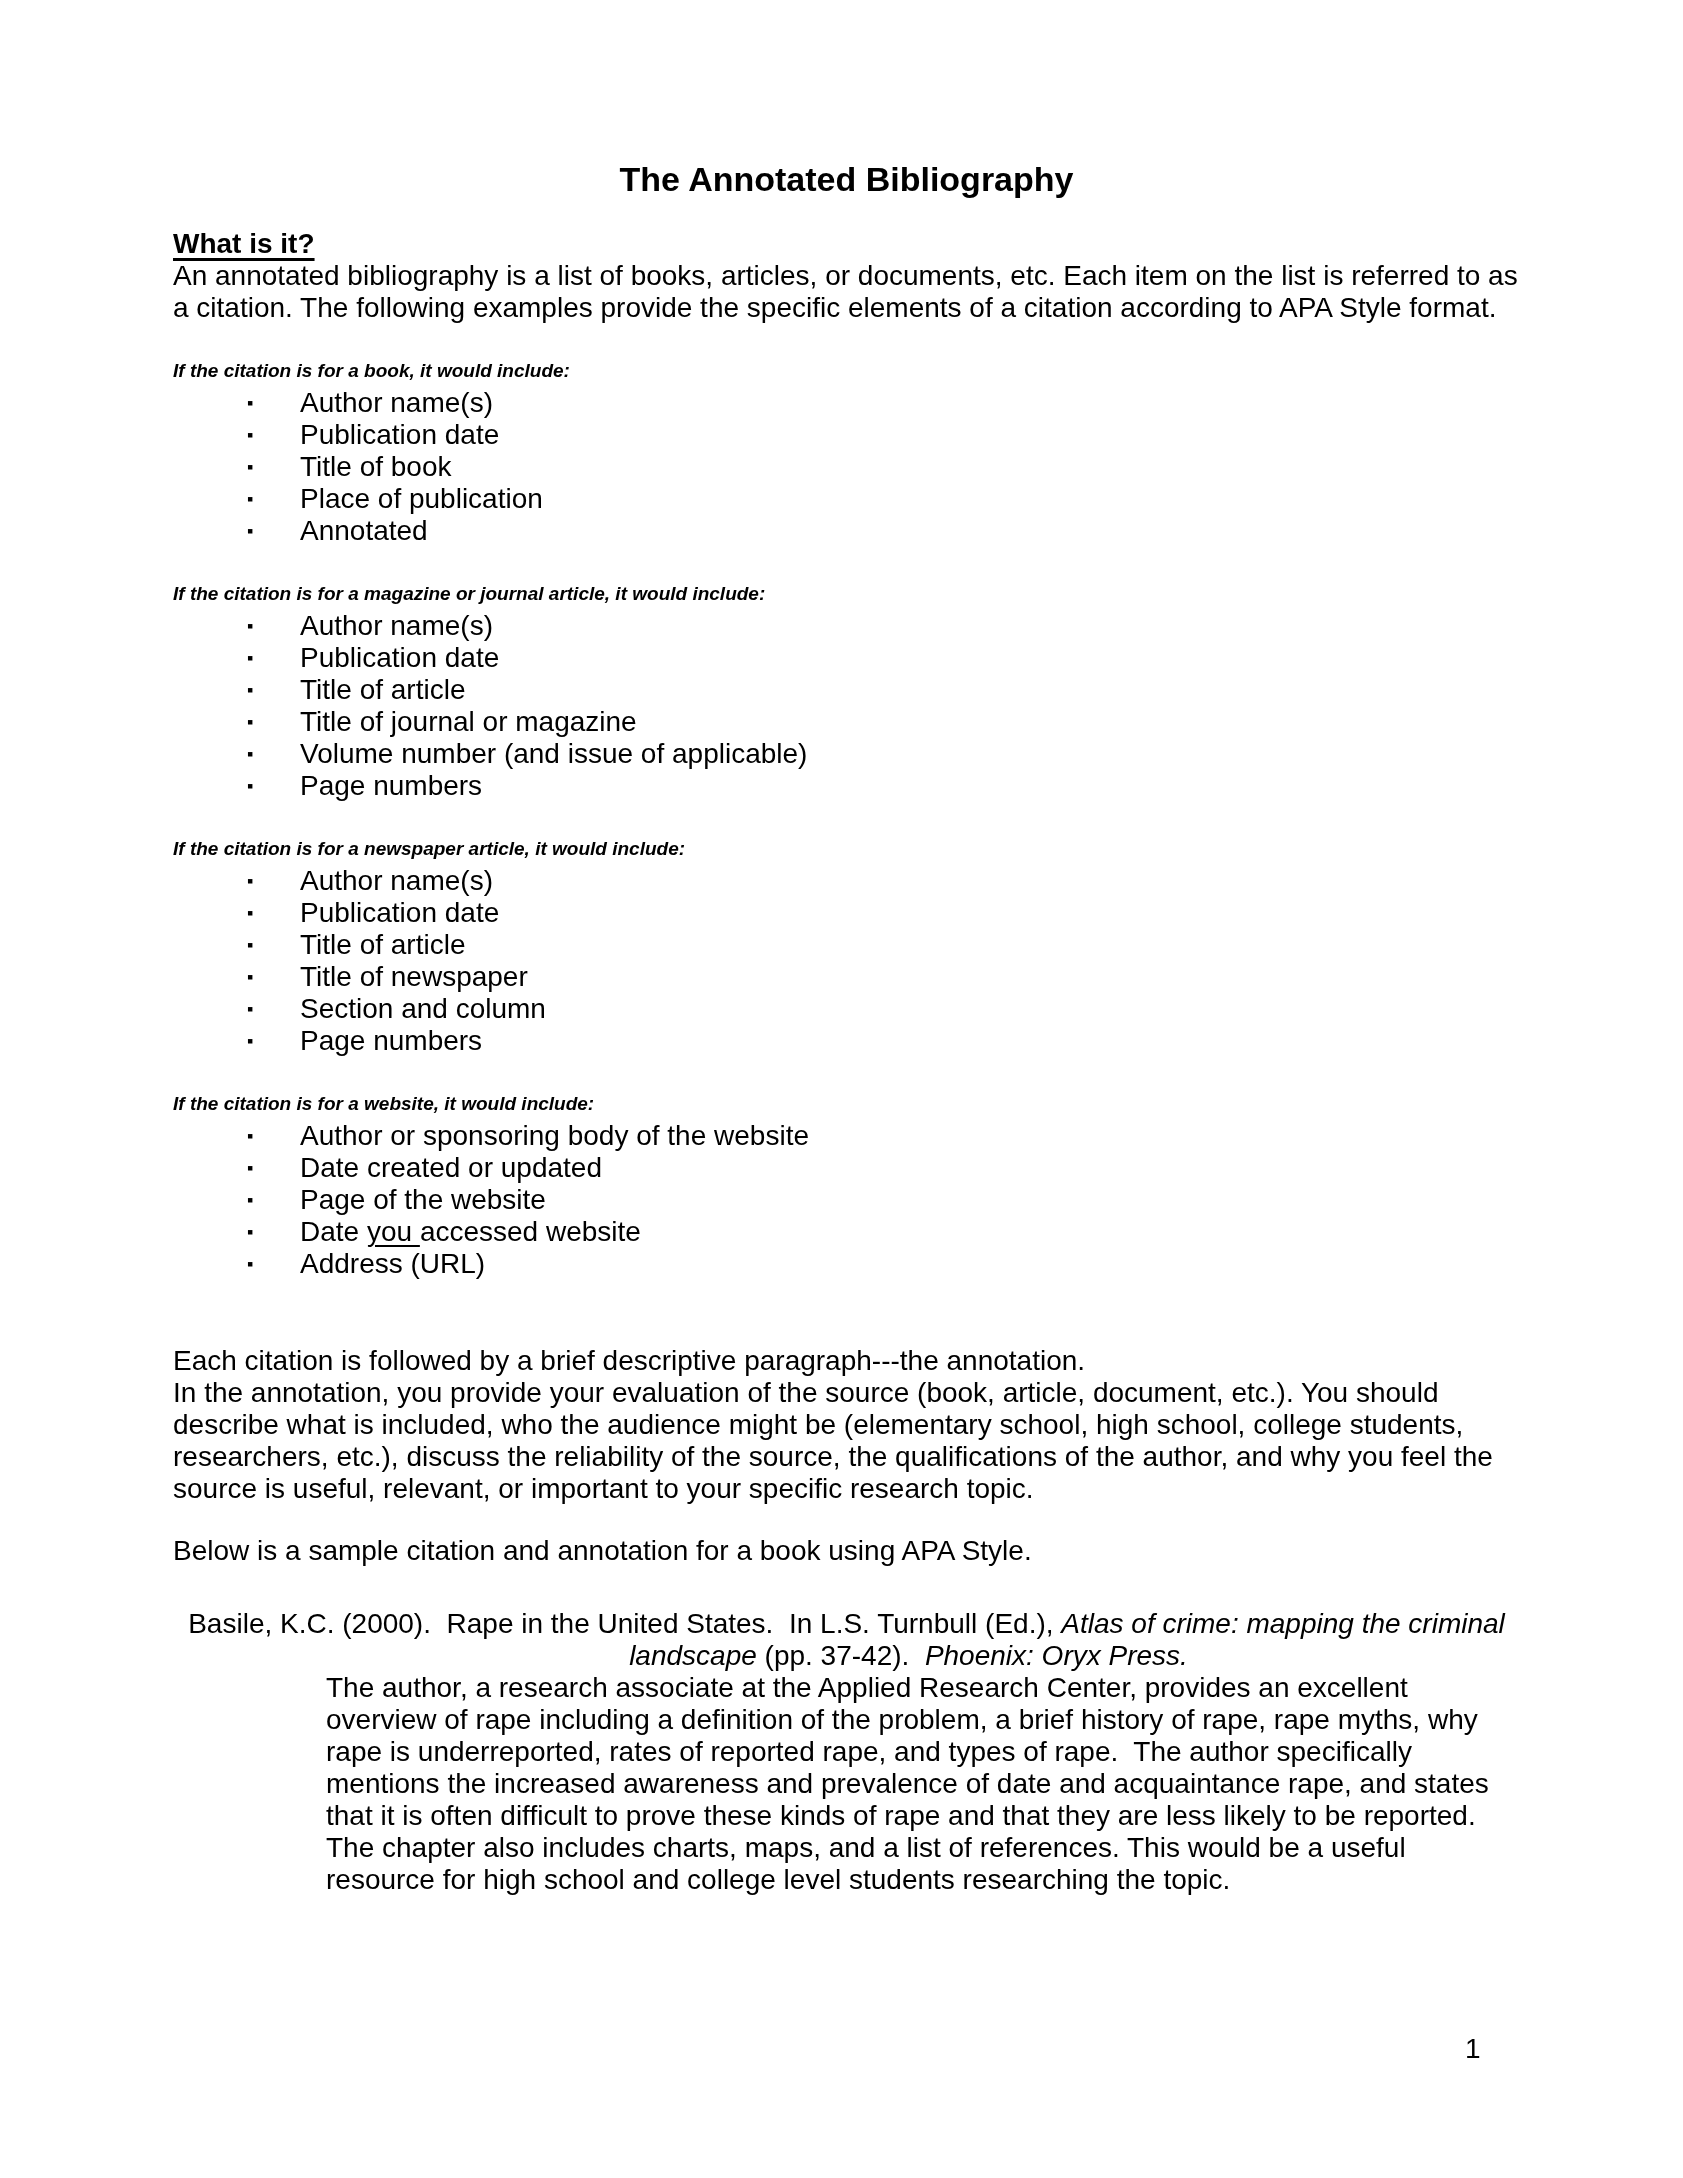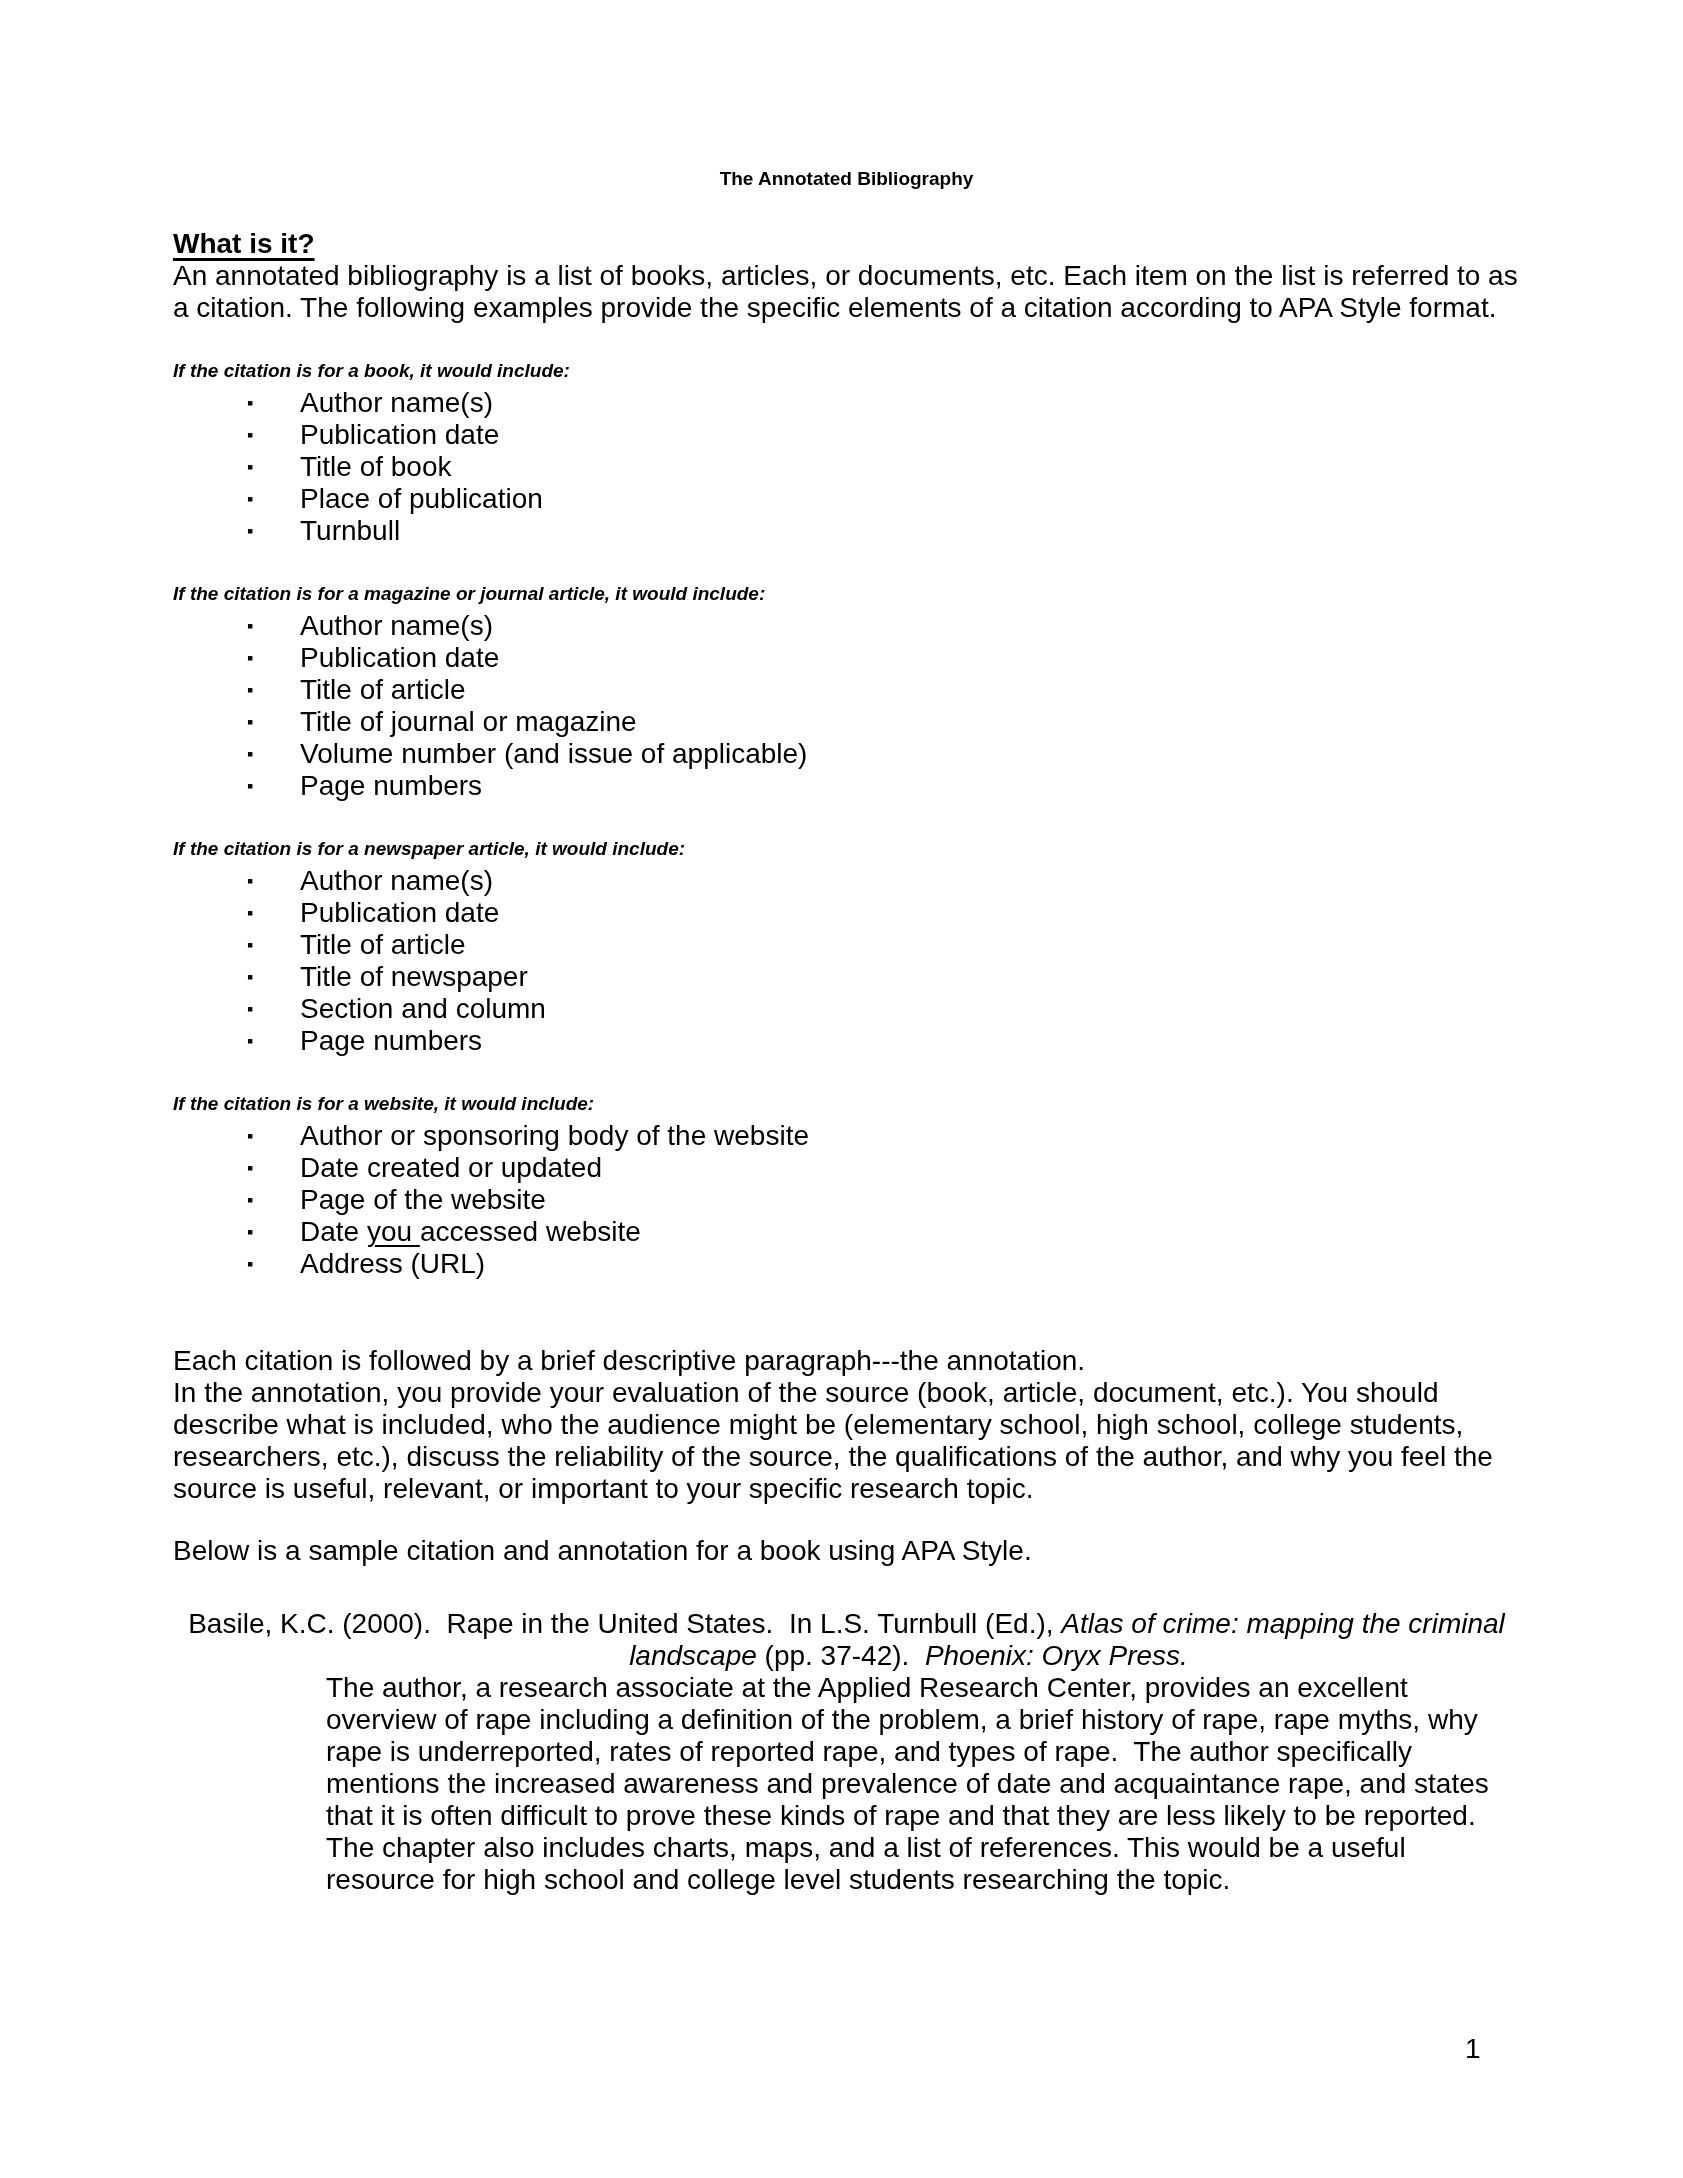"The Annotated Bibliography" .doc-title { font-size: 19px -> 34px }
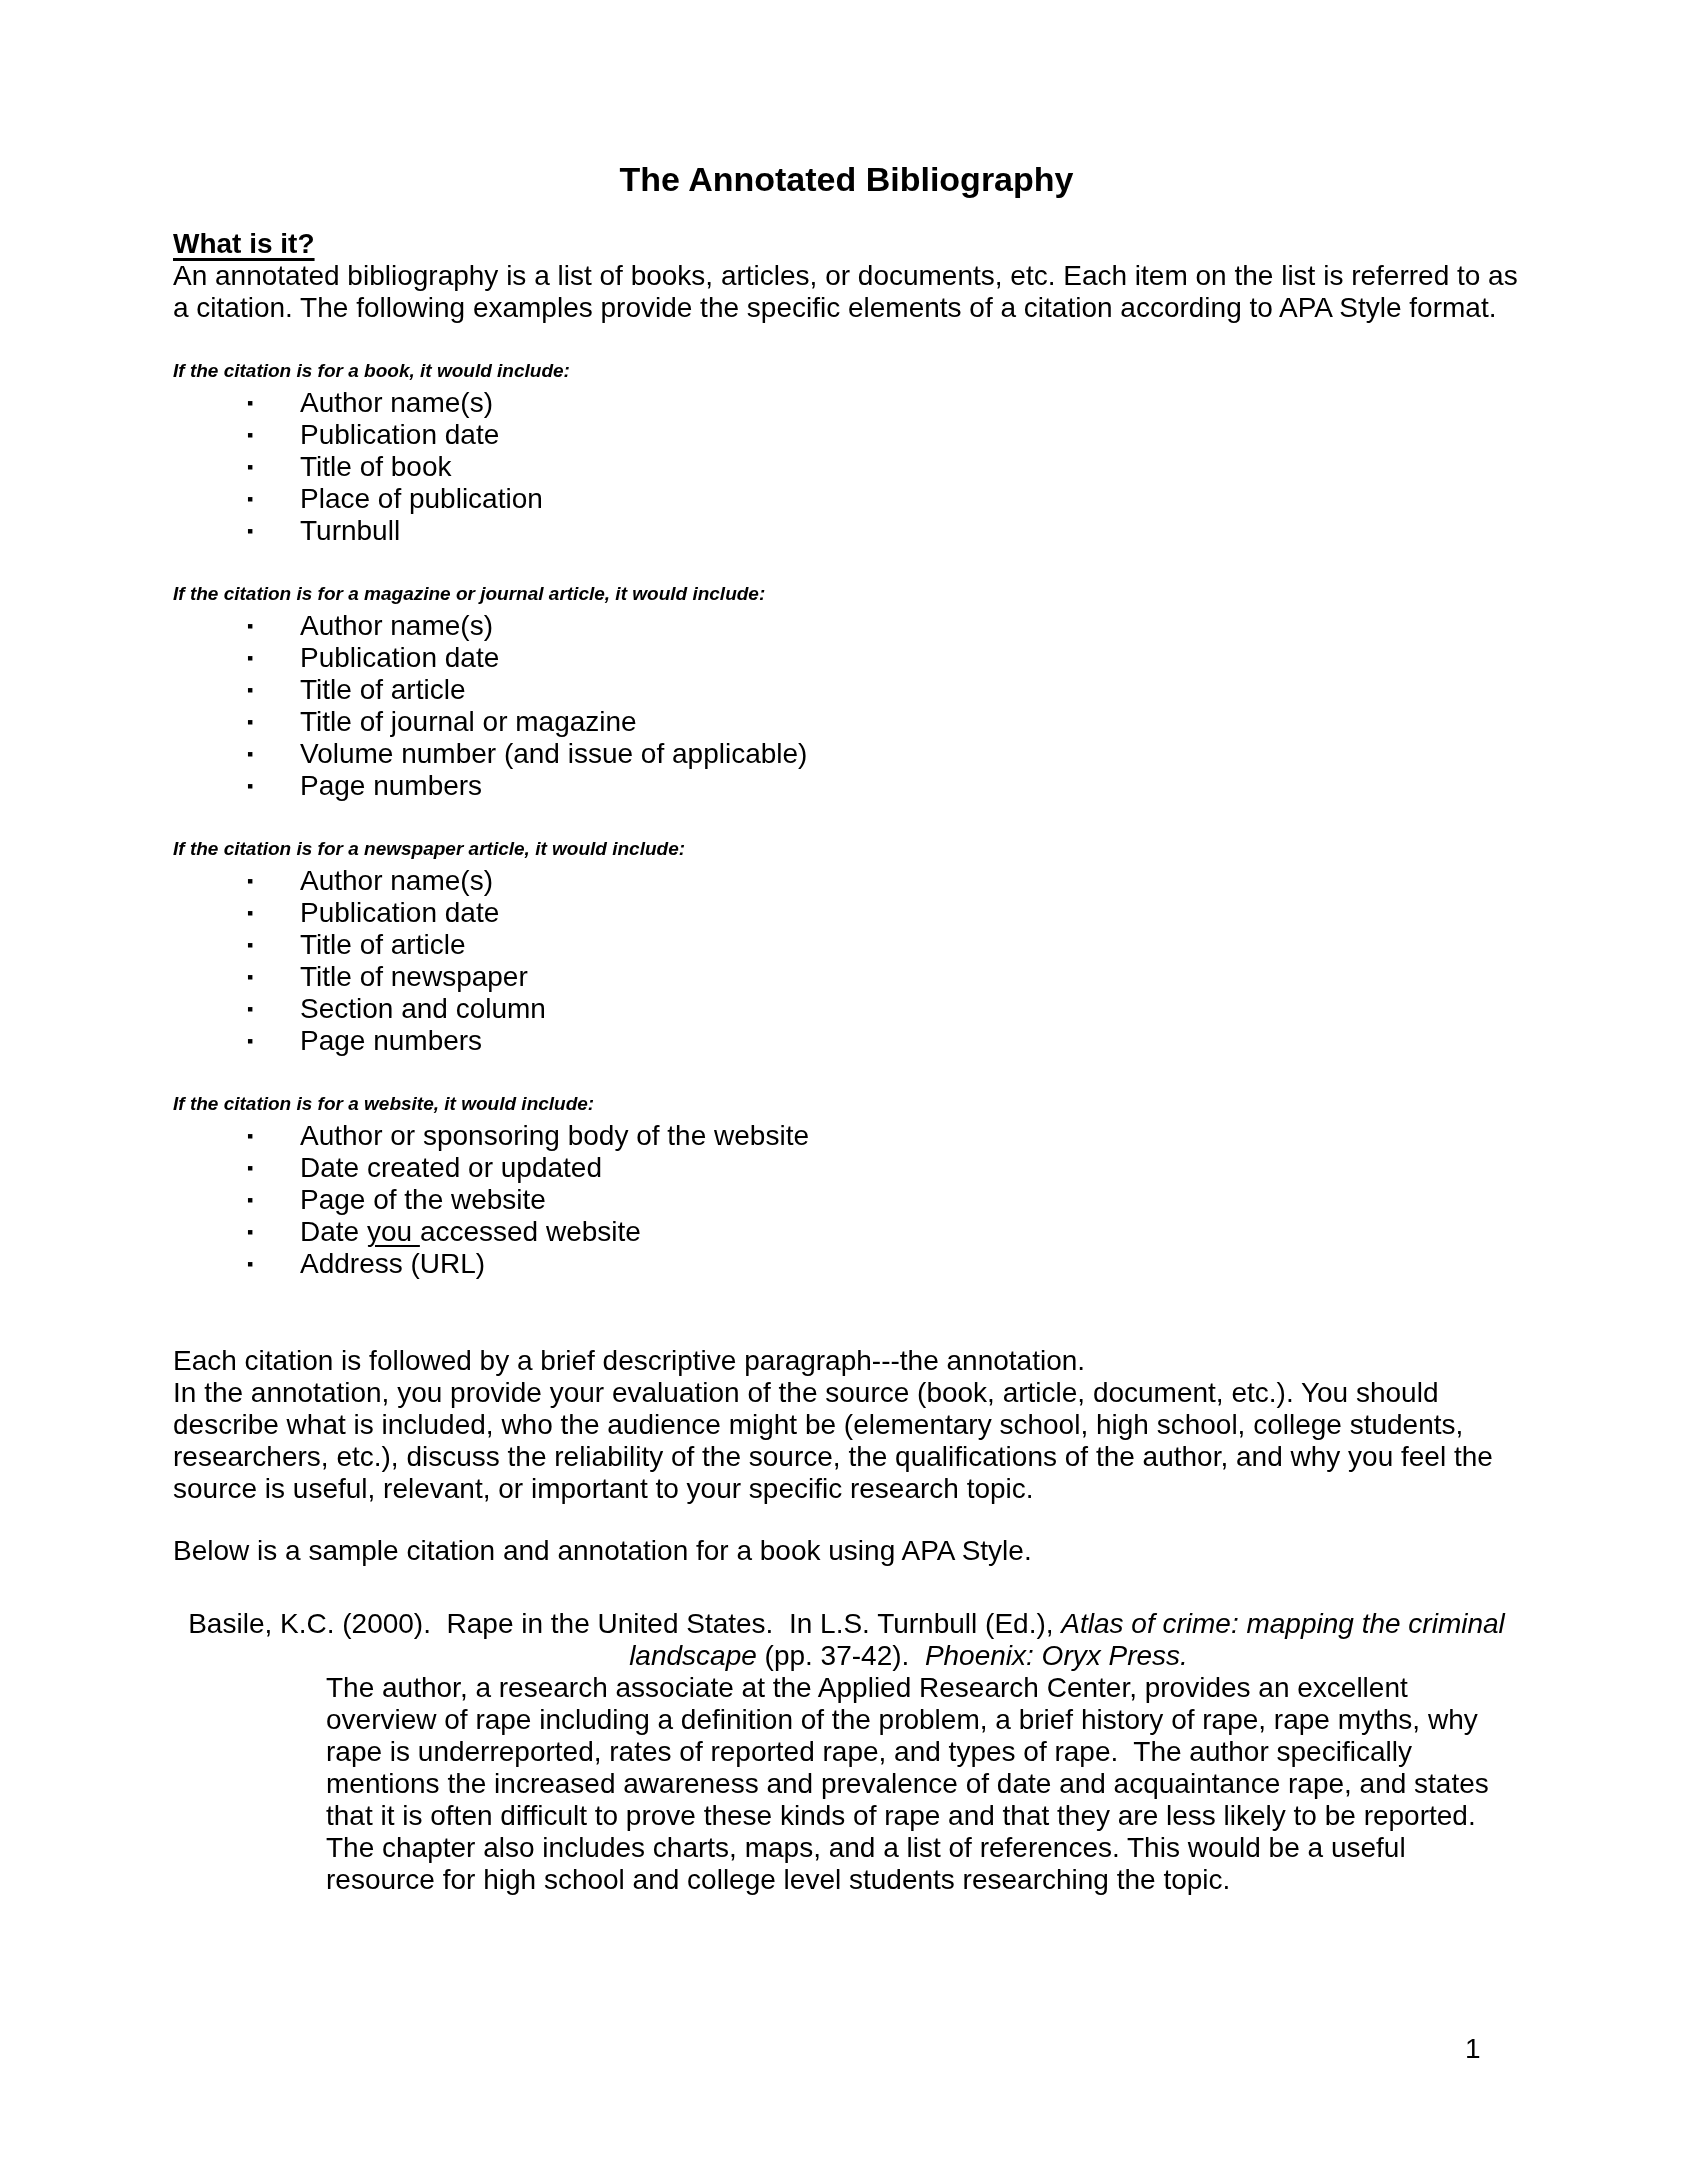"Turnbull" span { text: Turnbull -> Annotated }
